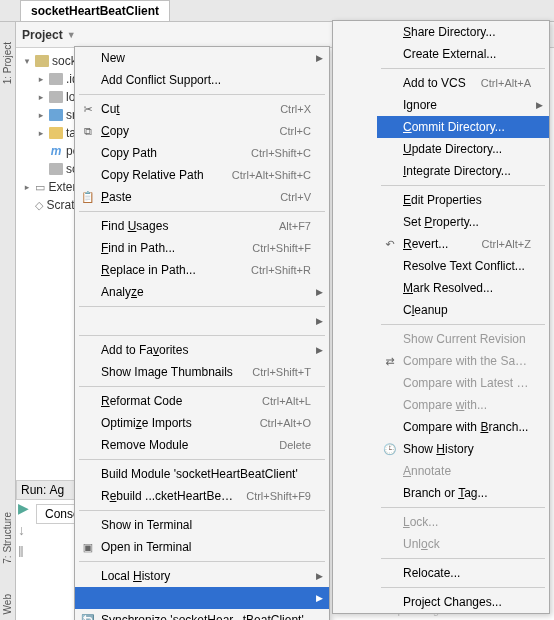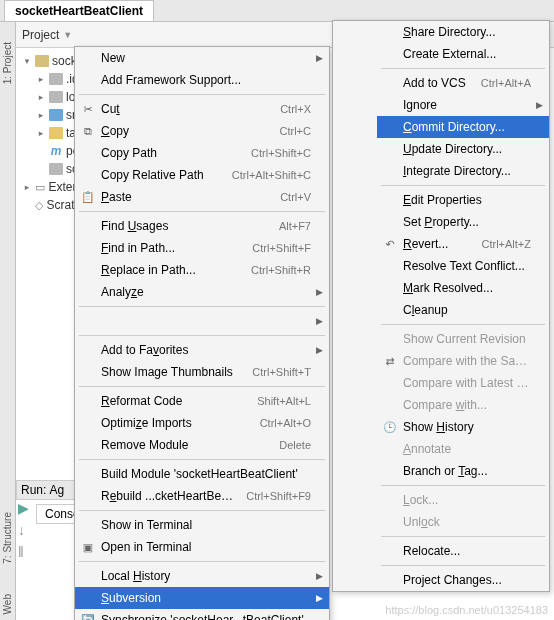"socketHeartBeatClient" .tab-bar { padding-left: 4px -> 20px }
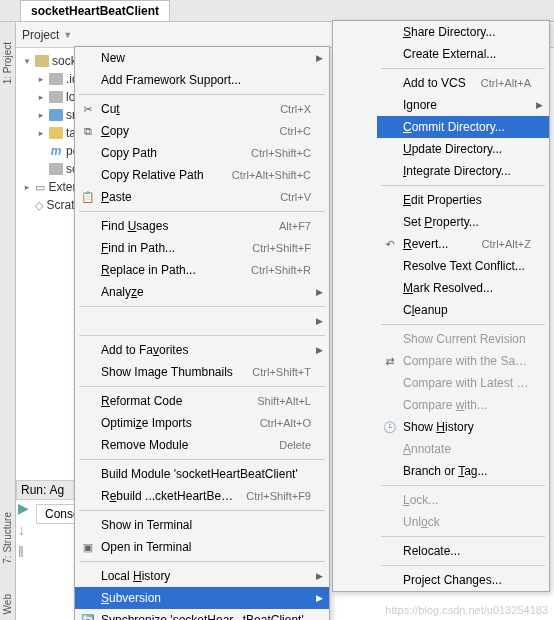"Project" .proj-header .title { font-weight: normal -> bold }
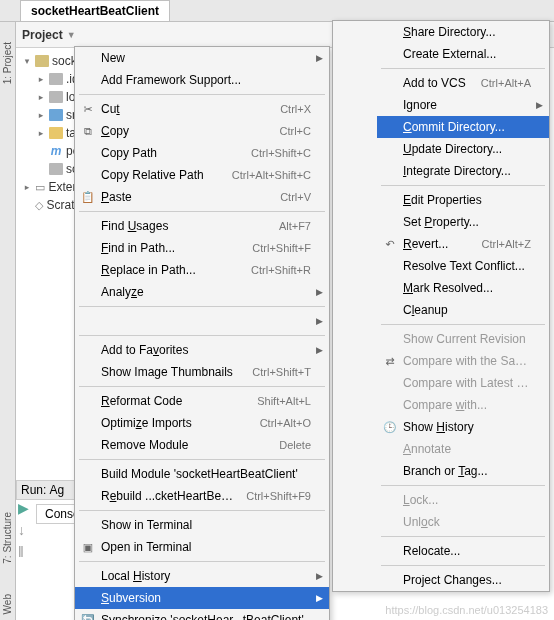"Add Framework Support..." span.label { text: Framework -> Conflict }
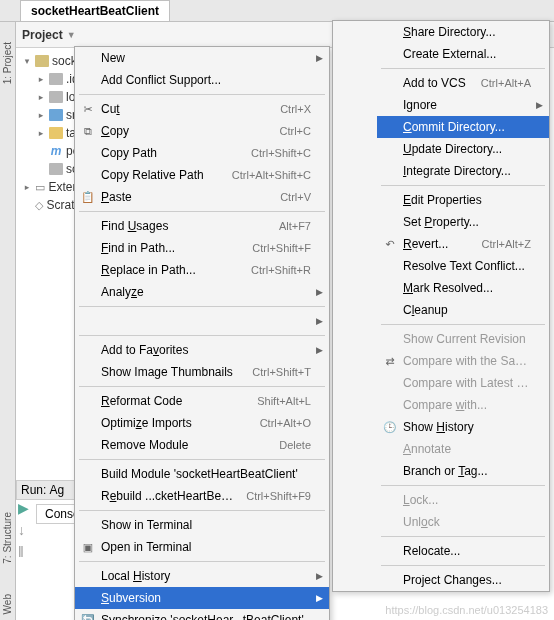"Shift+Alt+L" span.shortcut { text: Shift+Alt+L -> Ctrl+Alt+L }
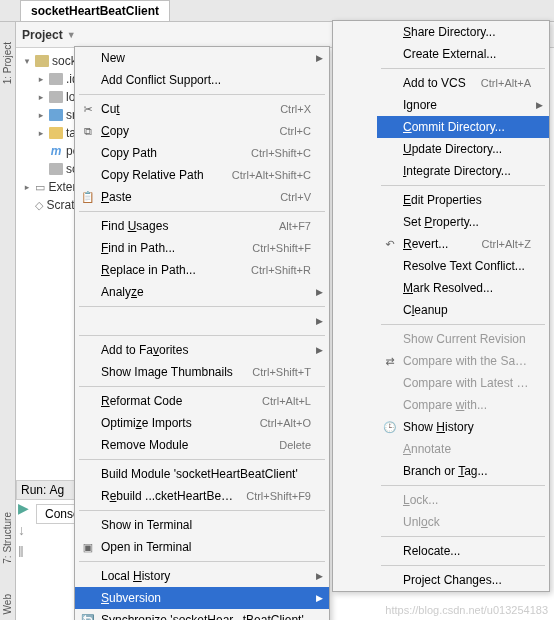"Compare with Branch..." div.menu-row { html: none -> <div> <span>Compare with <span>B</span>ranch...</span> </div> }
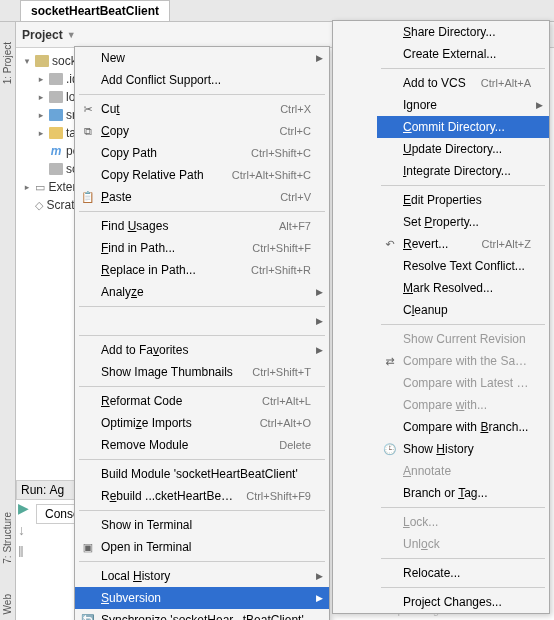"Subversion" span.label { html: <span><span>S</span>ubversion</span> -> none }
